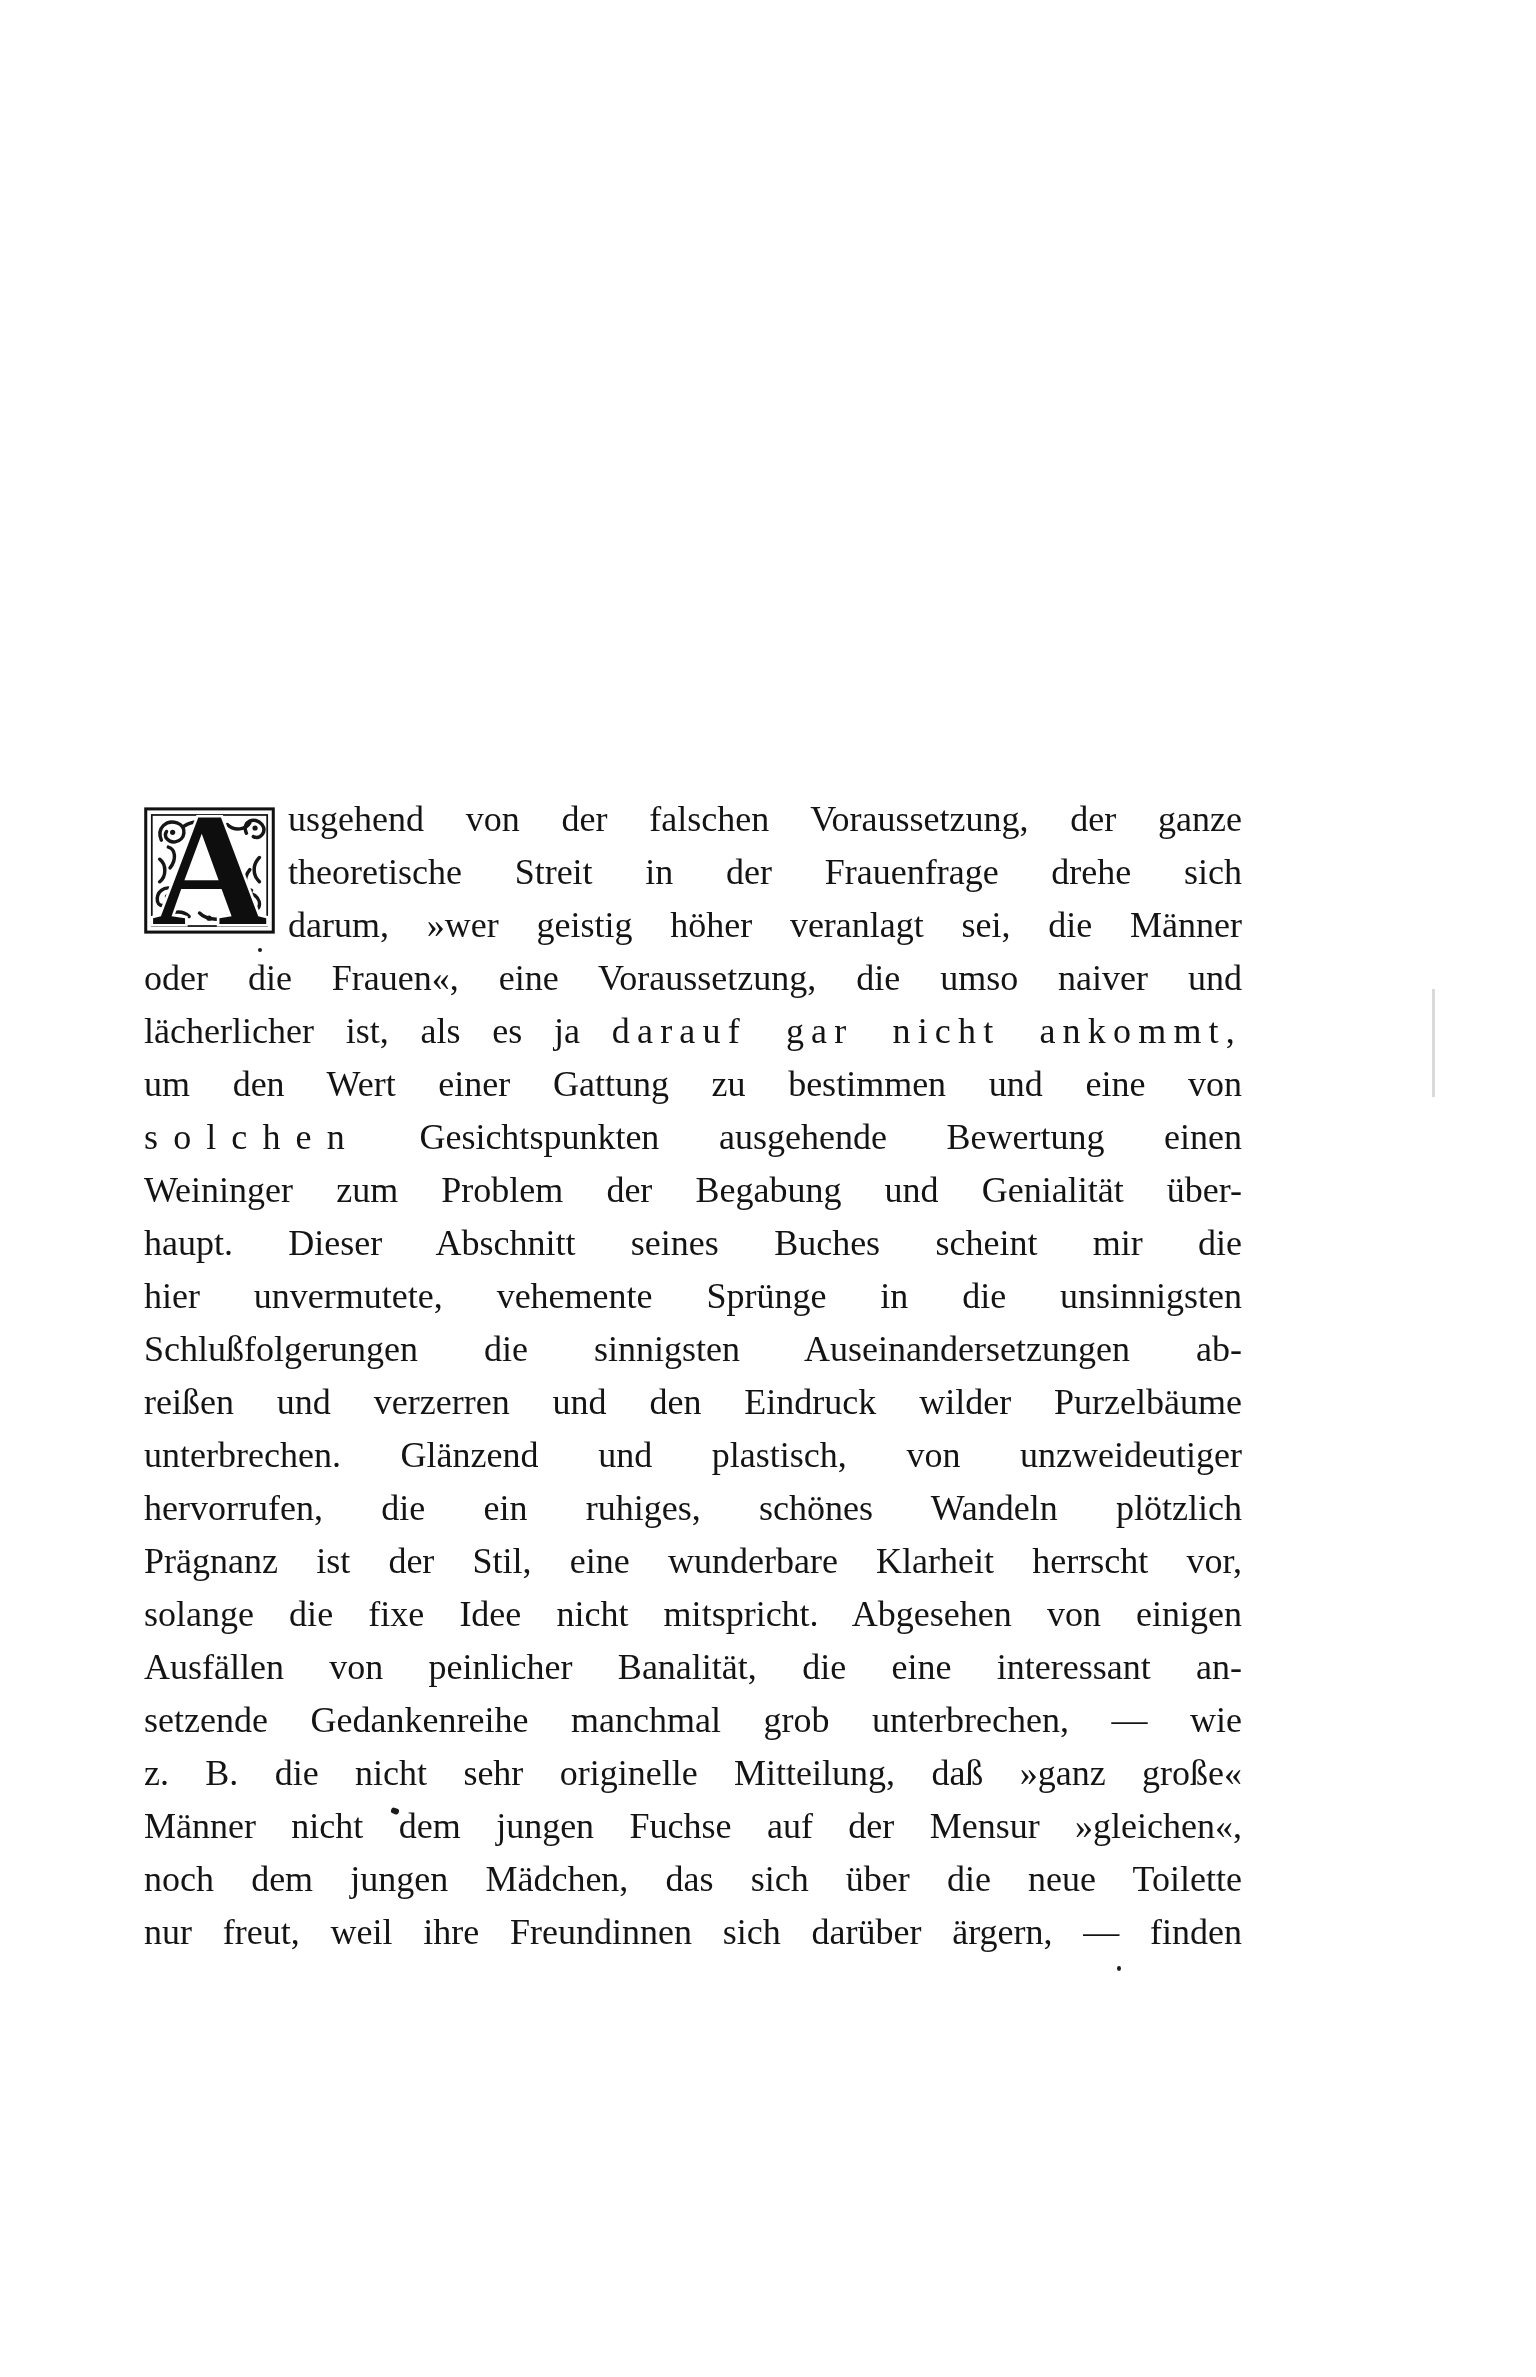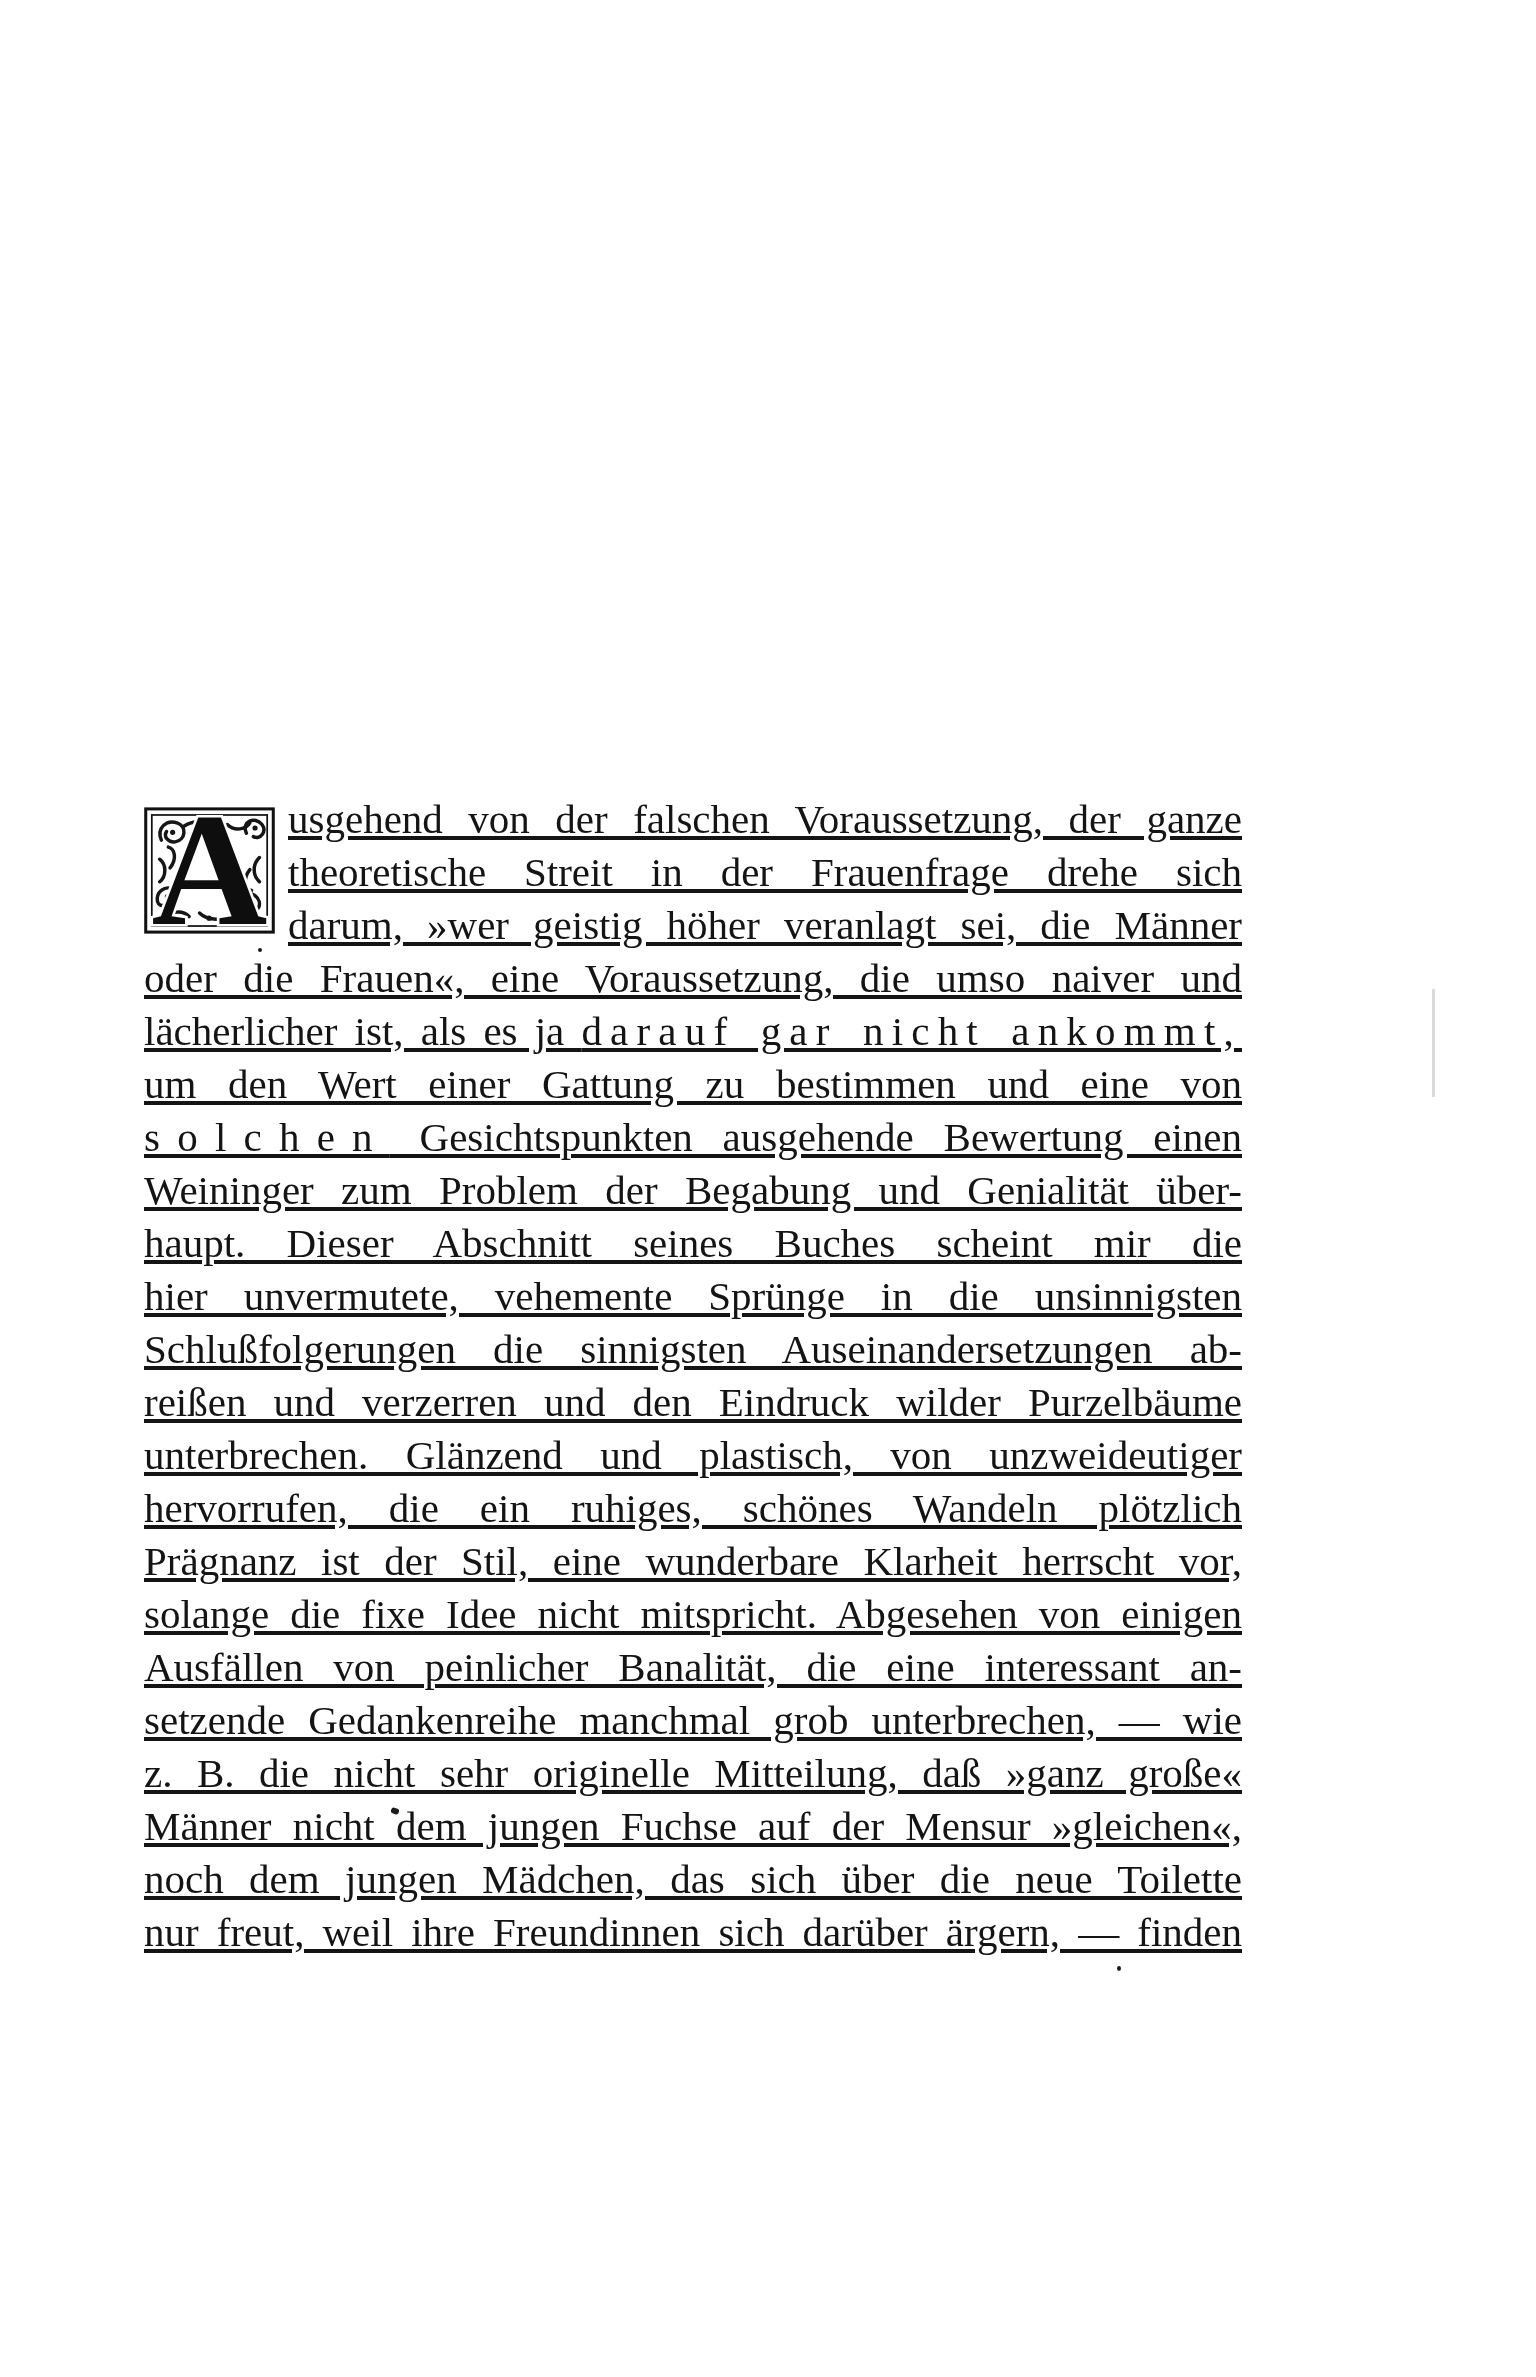"usgehend von der falschen Voraussetzung," .line { font-size: 41px -> 36px; text-decoration: underline -> none }
